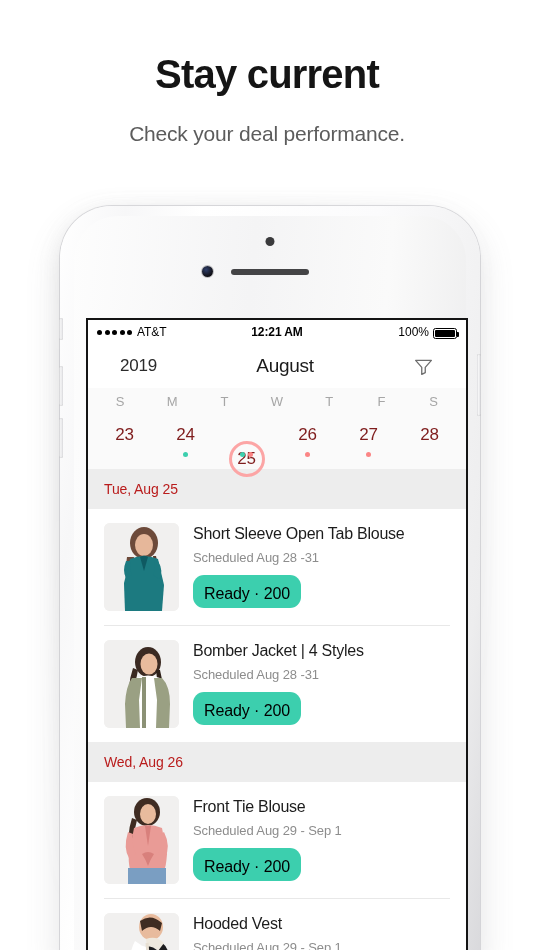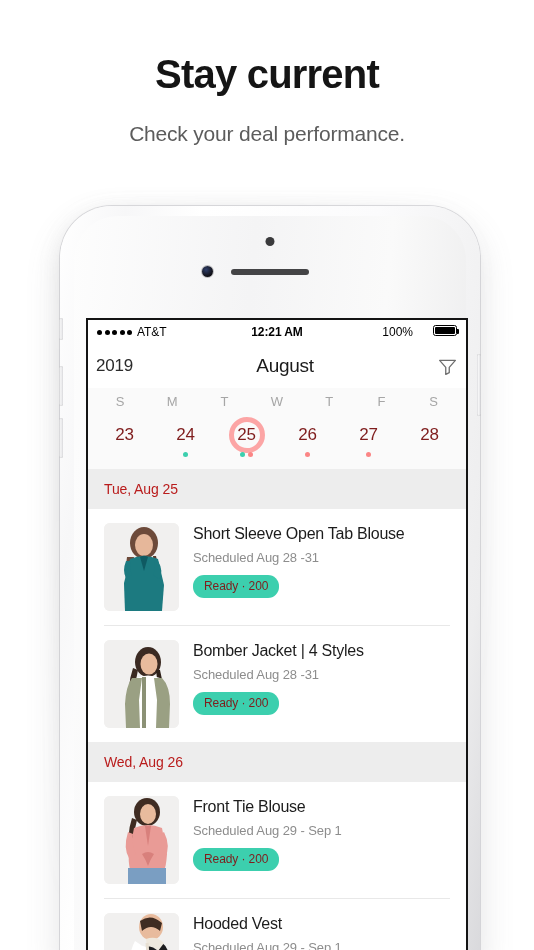"100%" .sb-right { align-items: flex-start -> flex-end; gap: 20px -> 4px }
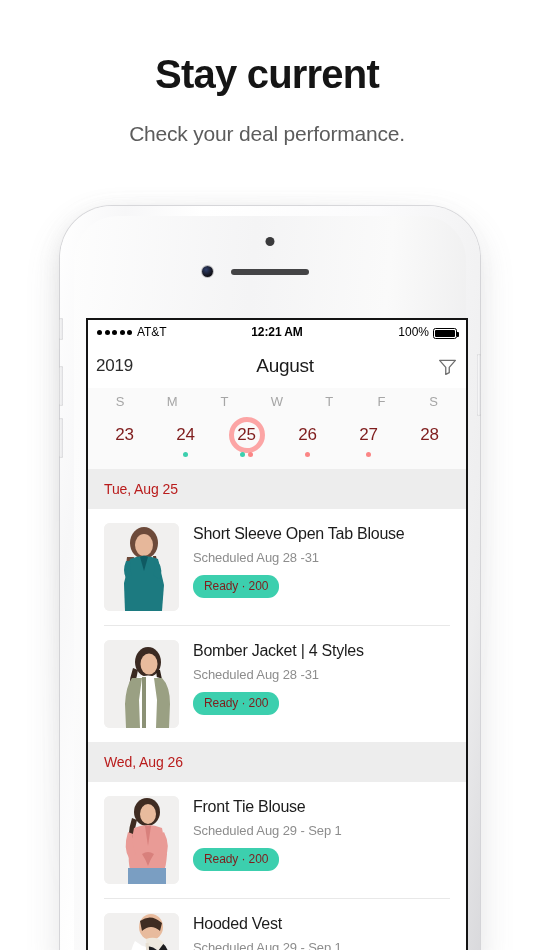"2019" .month-bar { padding: 0 8px -> 0 32px }
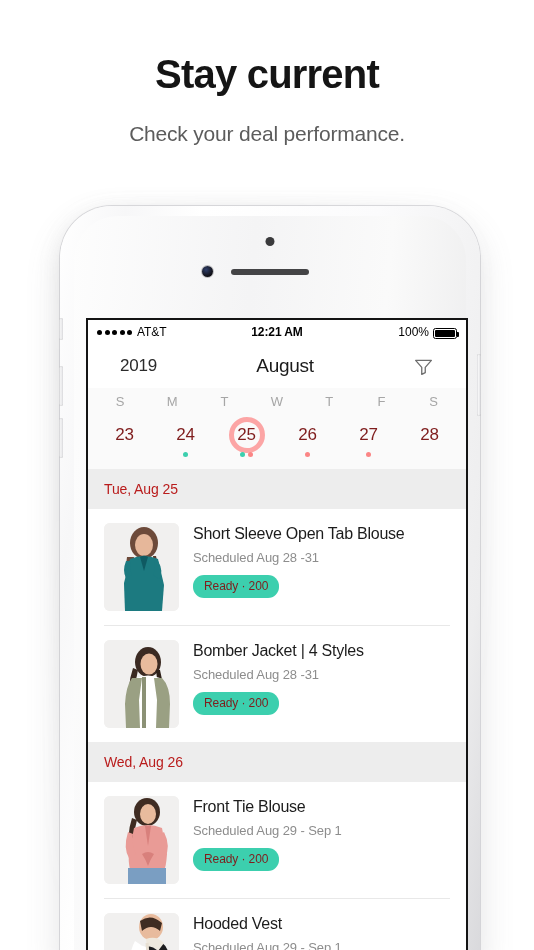"25" .daycell.selected .daynum { border: 5px solid #fca5a5 -> 3px solid #fca5a5; margin-top: none -> 24px }
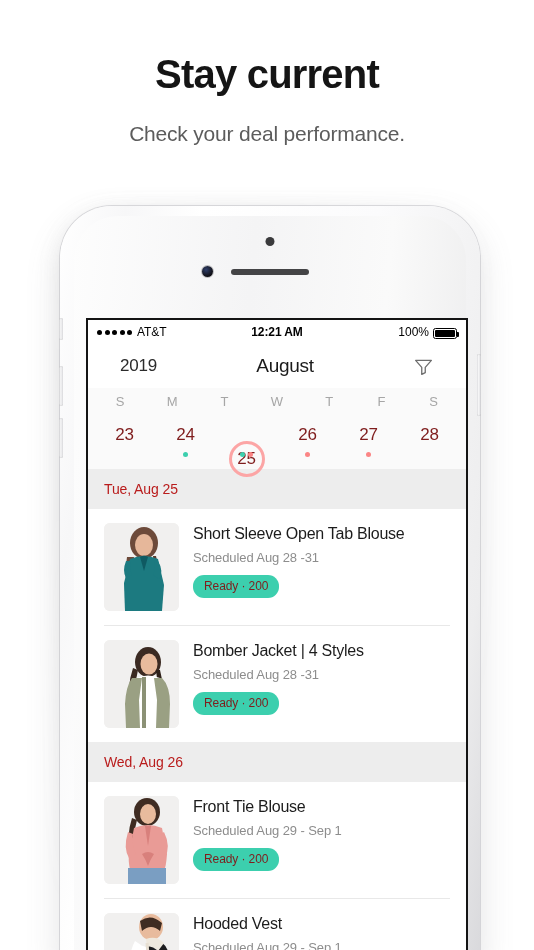"Ready · 200" .badge { color: #7f1d1d -> #000000; font-size: 12px -> 16px; padding: 4px 11px 5px -> 10px 11px 5px }
